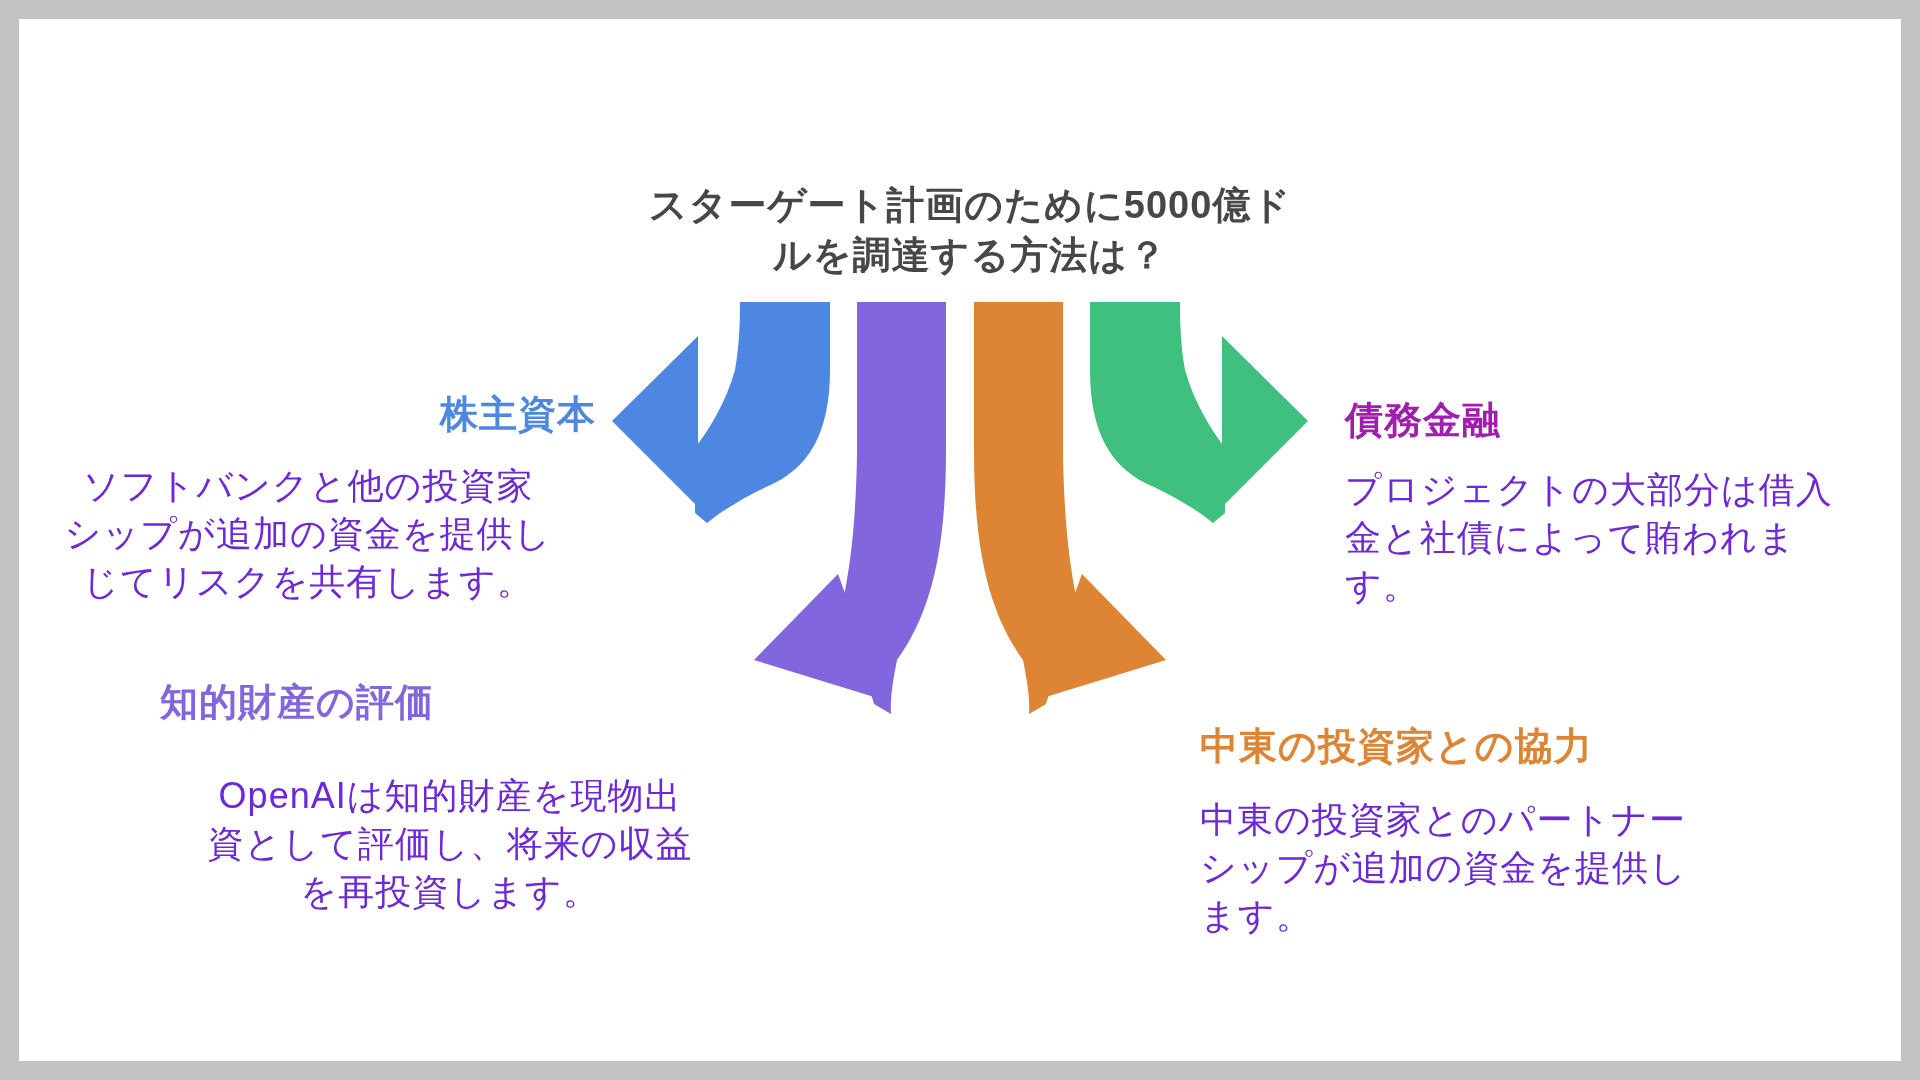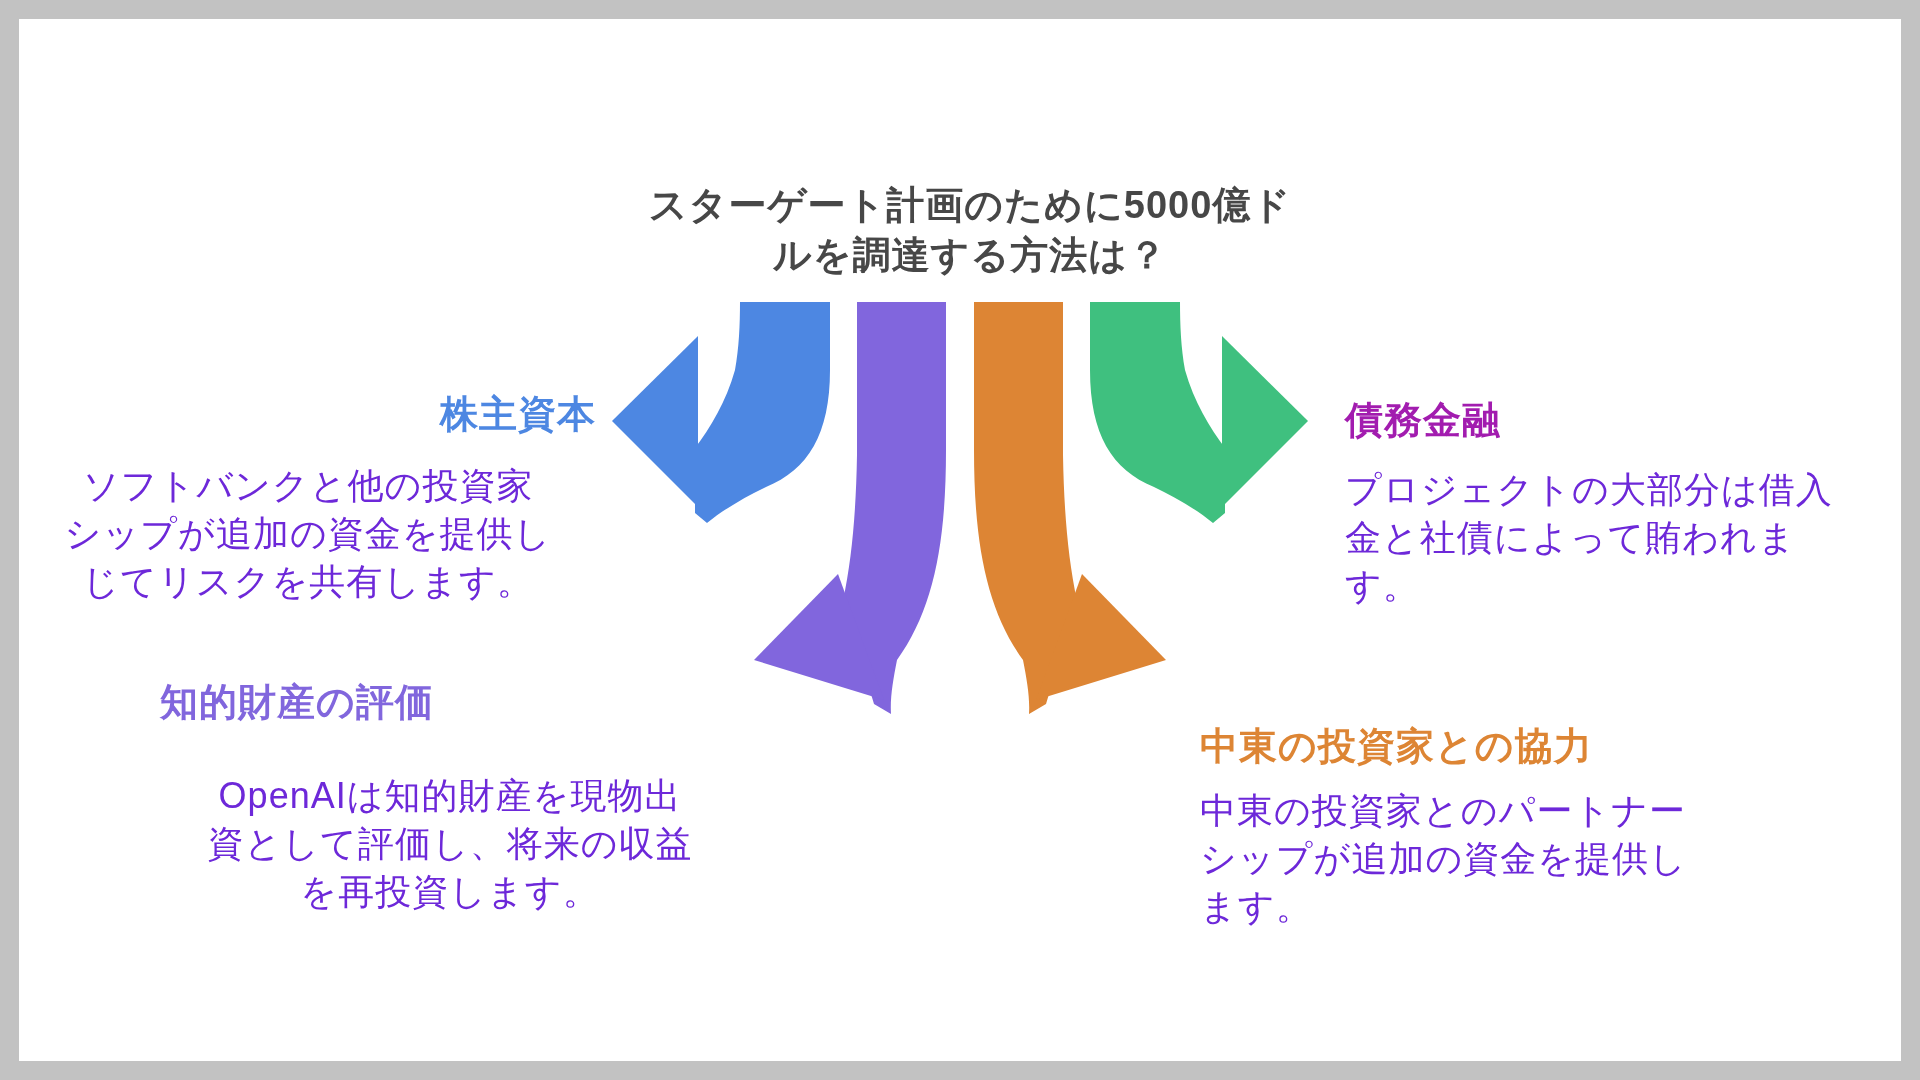"中東の投資家とのパートナー" .sec-mideast .body { margin-top: 19px -> 28px }
